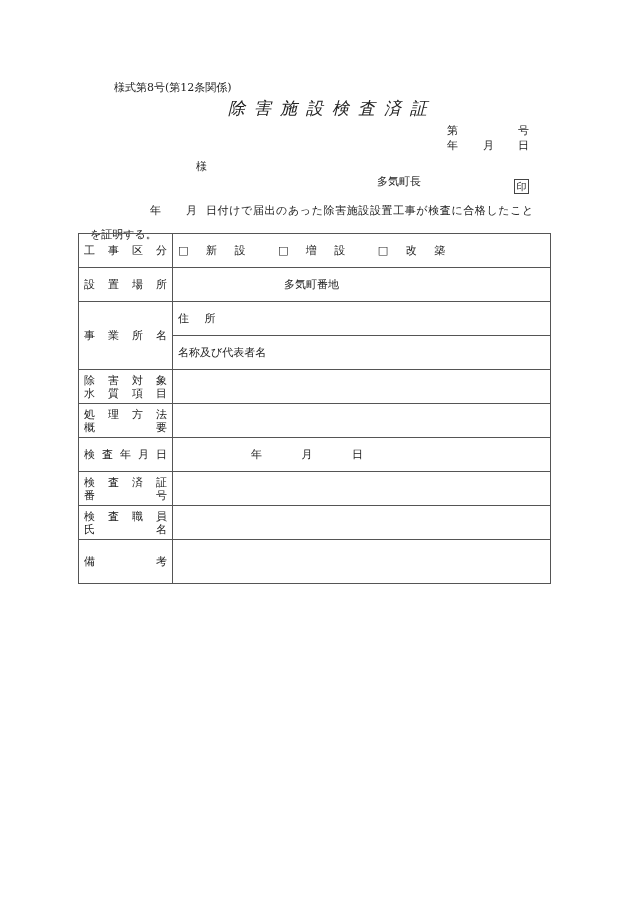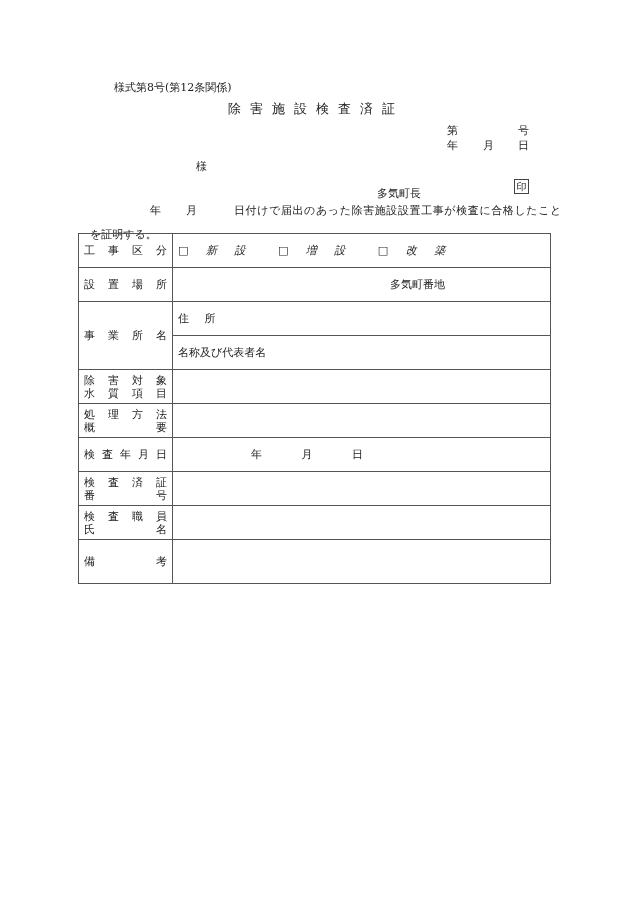"除害施設検査済証" .title { font-size: 13px -> 17px; font-style: none -> italic }
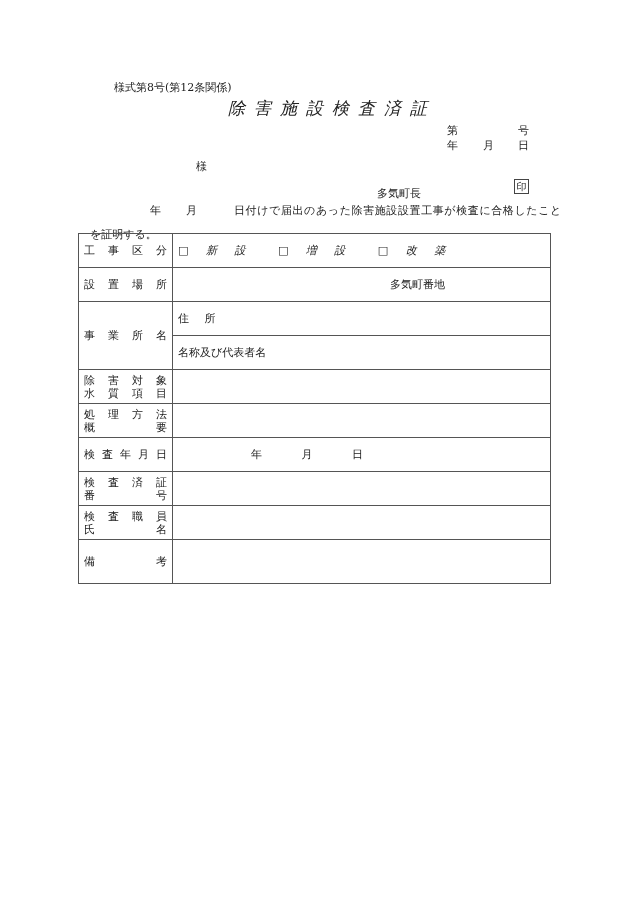"多気町長" div.abs { top: 187px -> 175px }
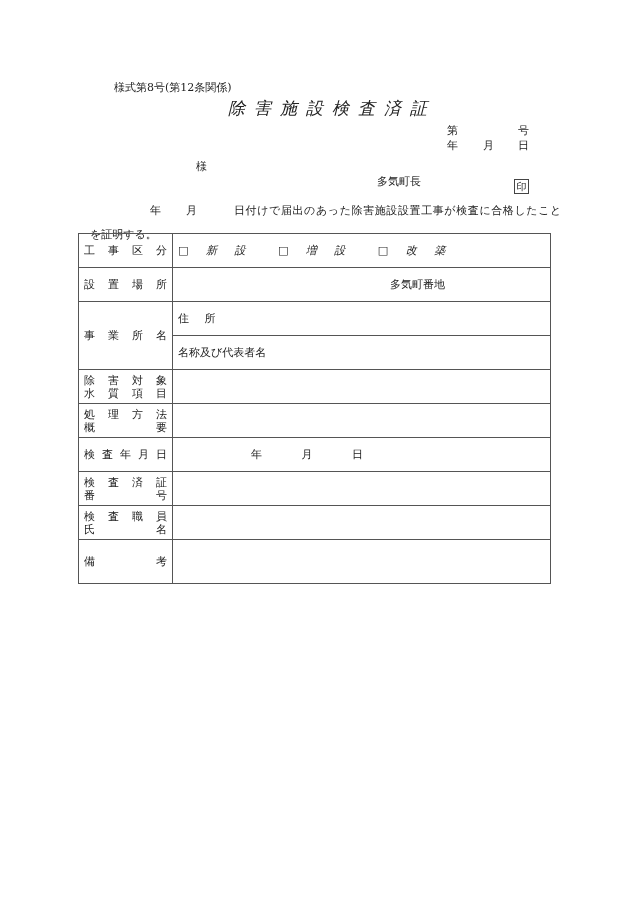"日付けで届出のあった除害施設設置工事が検査に合格したこと" div.abs { left: 234px -> 206px }
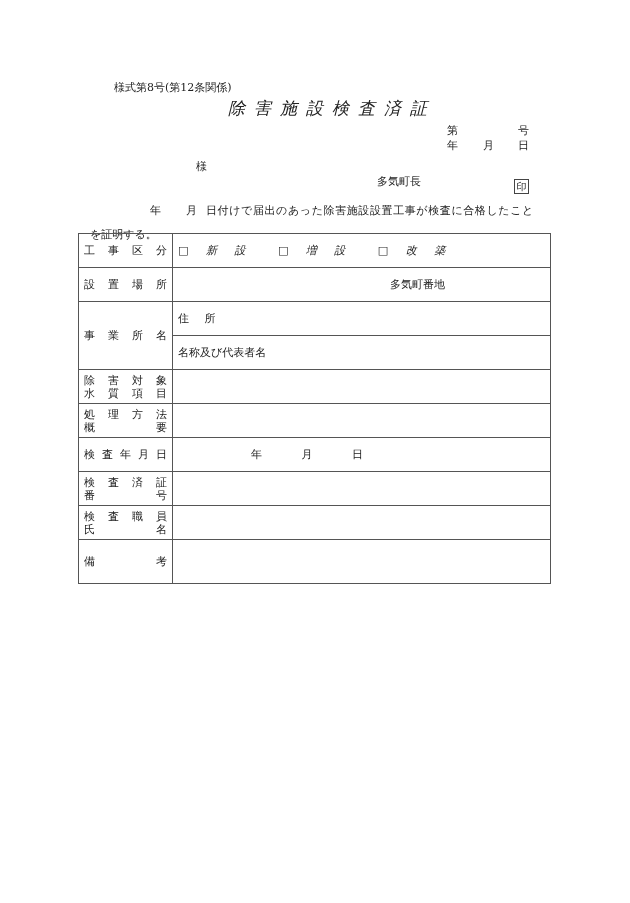"□ 新 設" .opt { font-style: italic -> none }
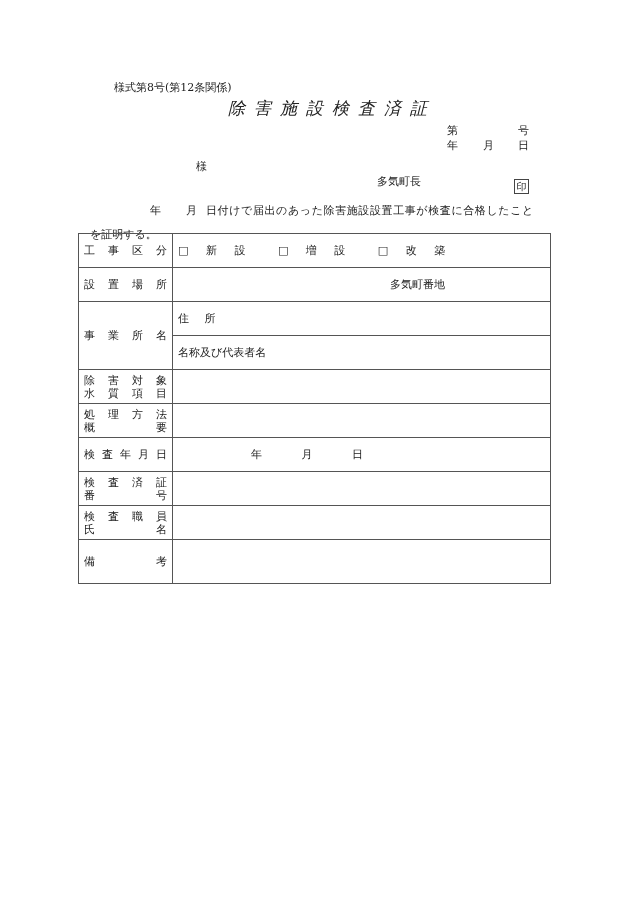"多気町" .place { justify-content: flex-end -> center }
